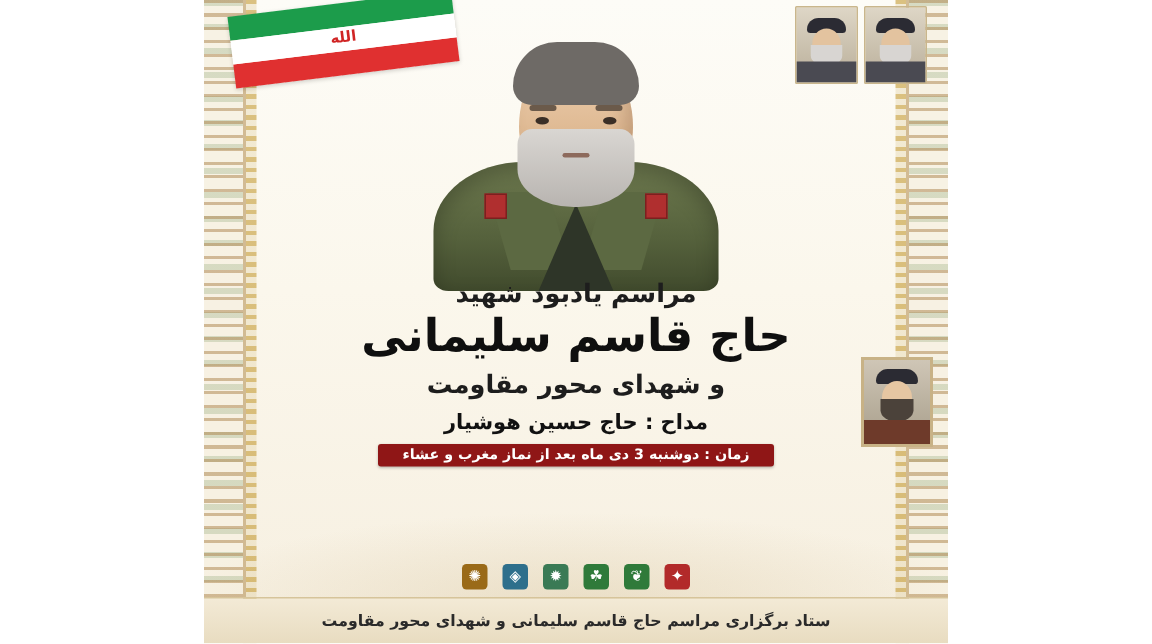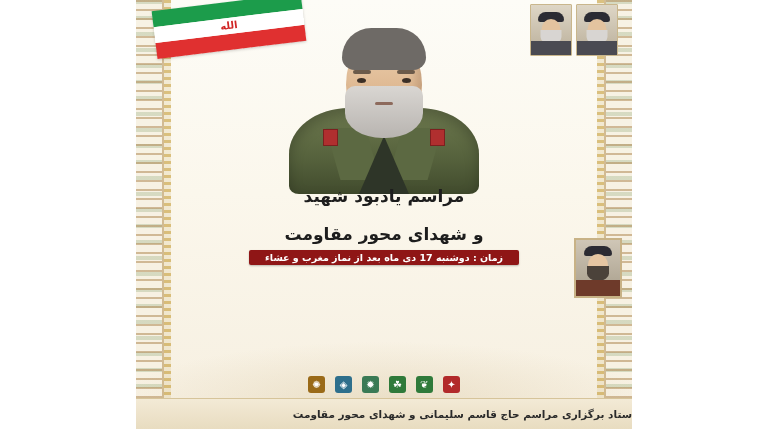"حاج قاسم سلیمانی" div.line-2 { html: none -> <div>حاج قاسم سلیمانی</div> }
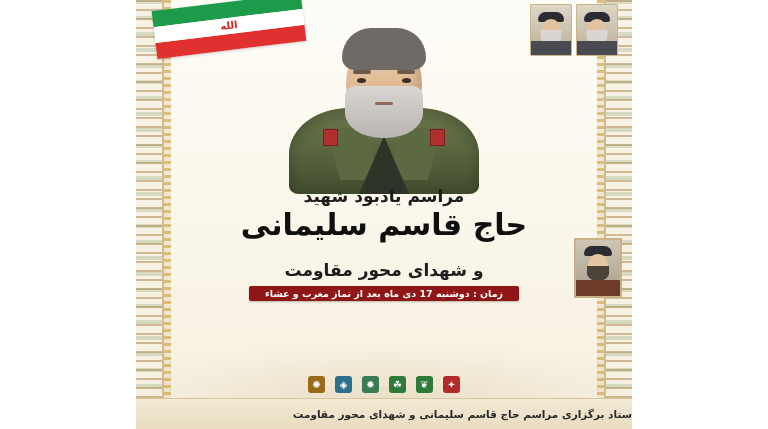"و شهدای محور مقاومت" .line-3 { margin-top: 18px -> 5px }
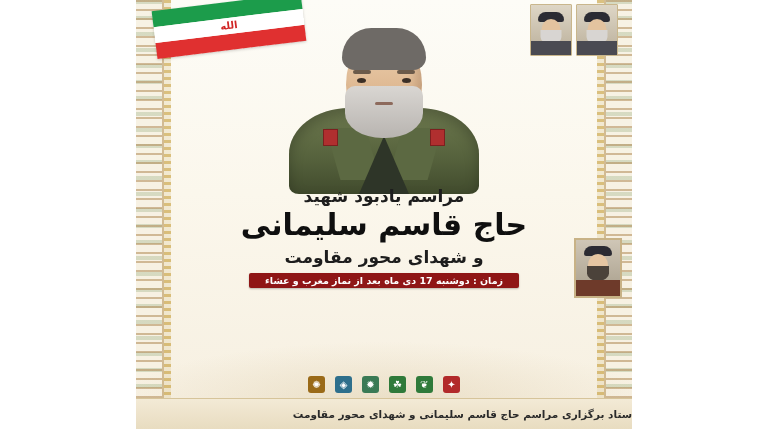"مداح : حاج حسین هوشیار" div.madah { html: none -> <div>مداح : حاج حسین هوشیار</div> }
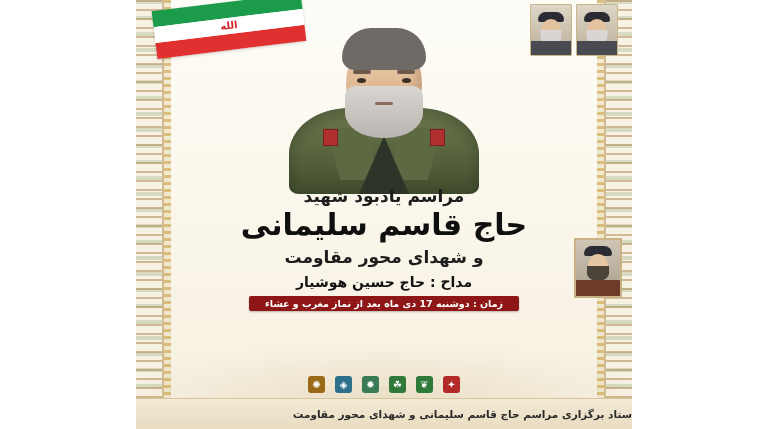"زمان : دوشنبه 17 دی" div.ribbon { text: 17 -> 3 }
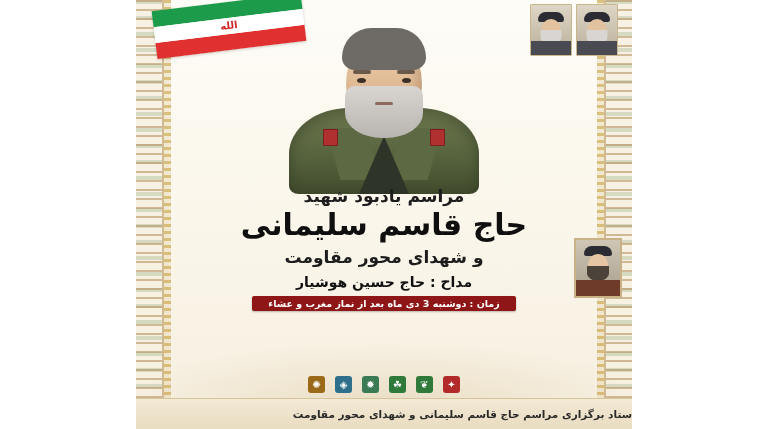"ستاد برگزاری مراسم حاج قاسم" .footer { justify-content: flex-start -> center }
